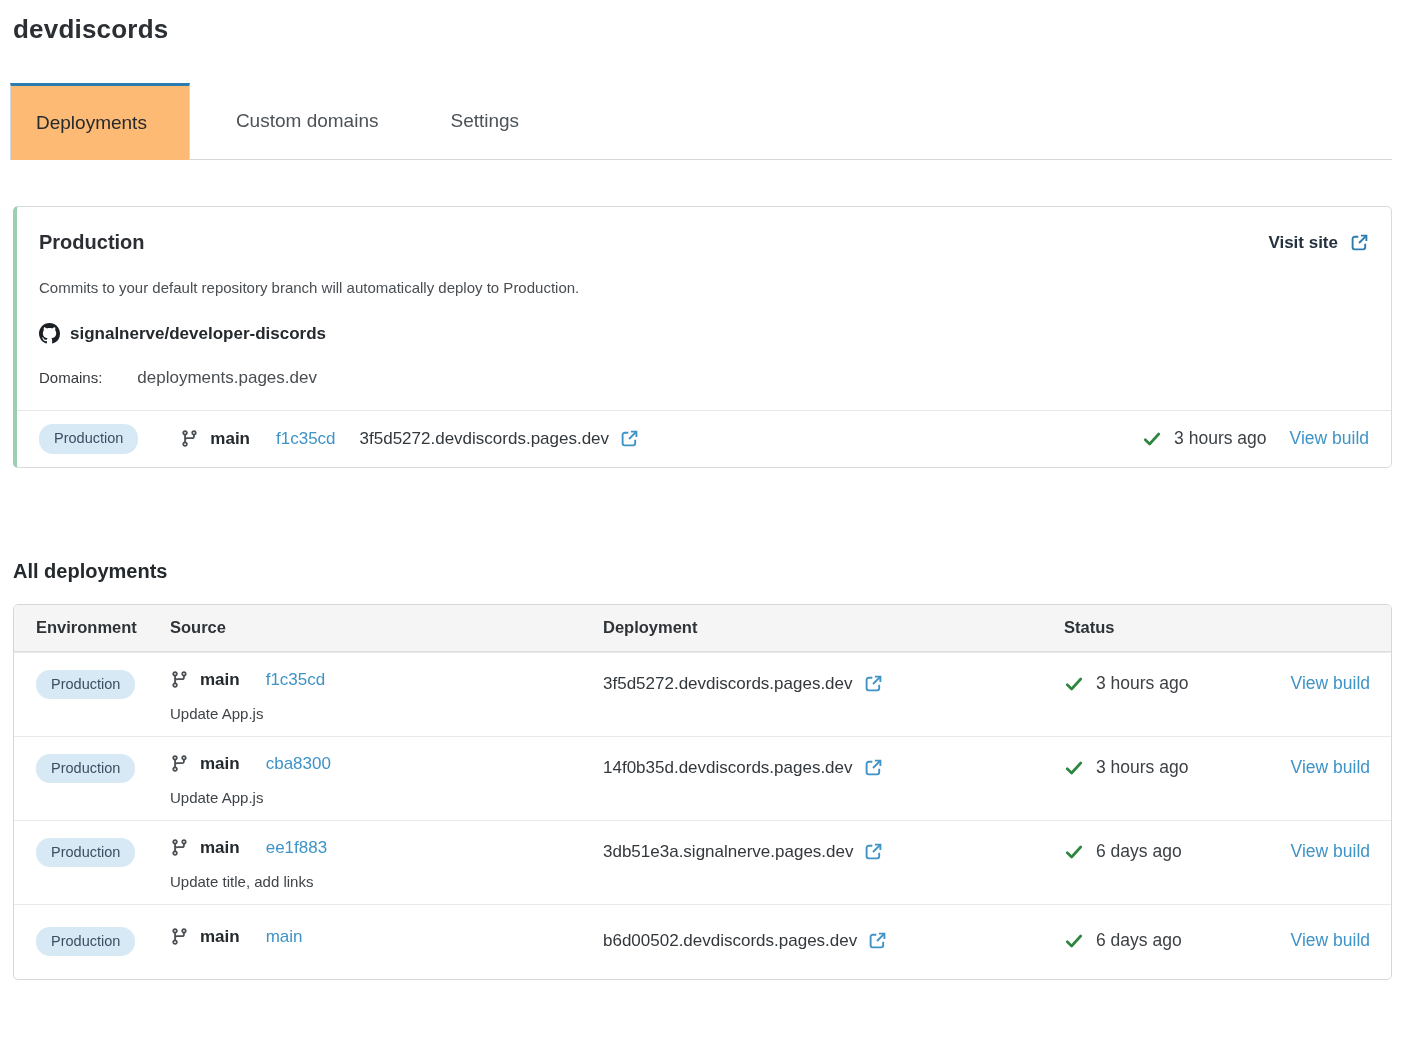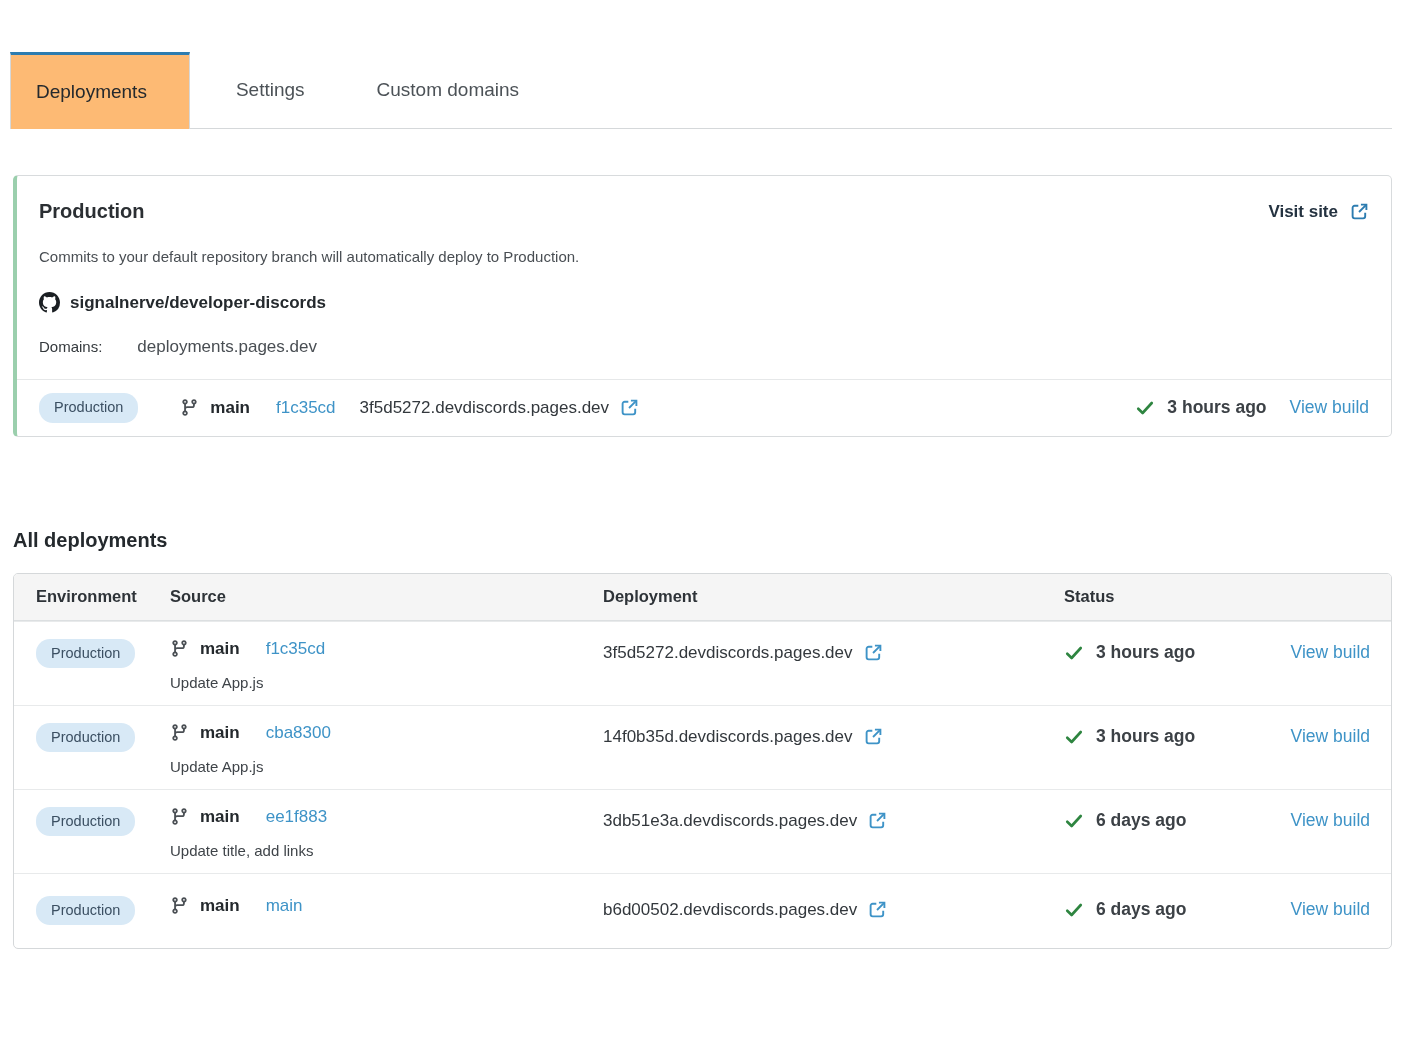"devdiscords" h1.page-title { html: none -> <h1>devdiscords</h1> }
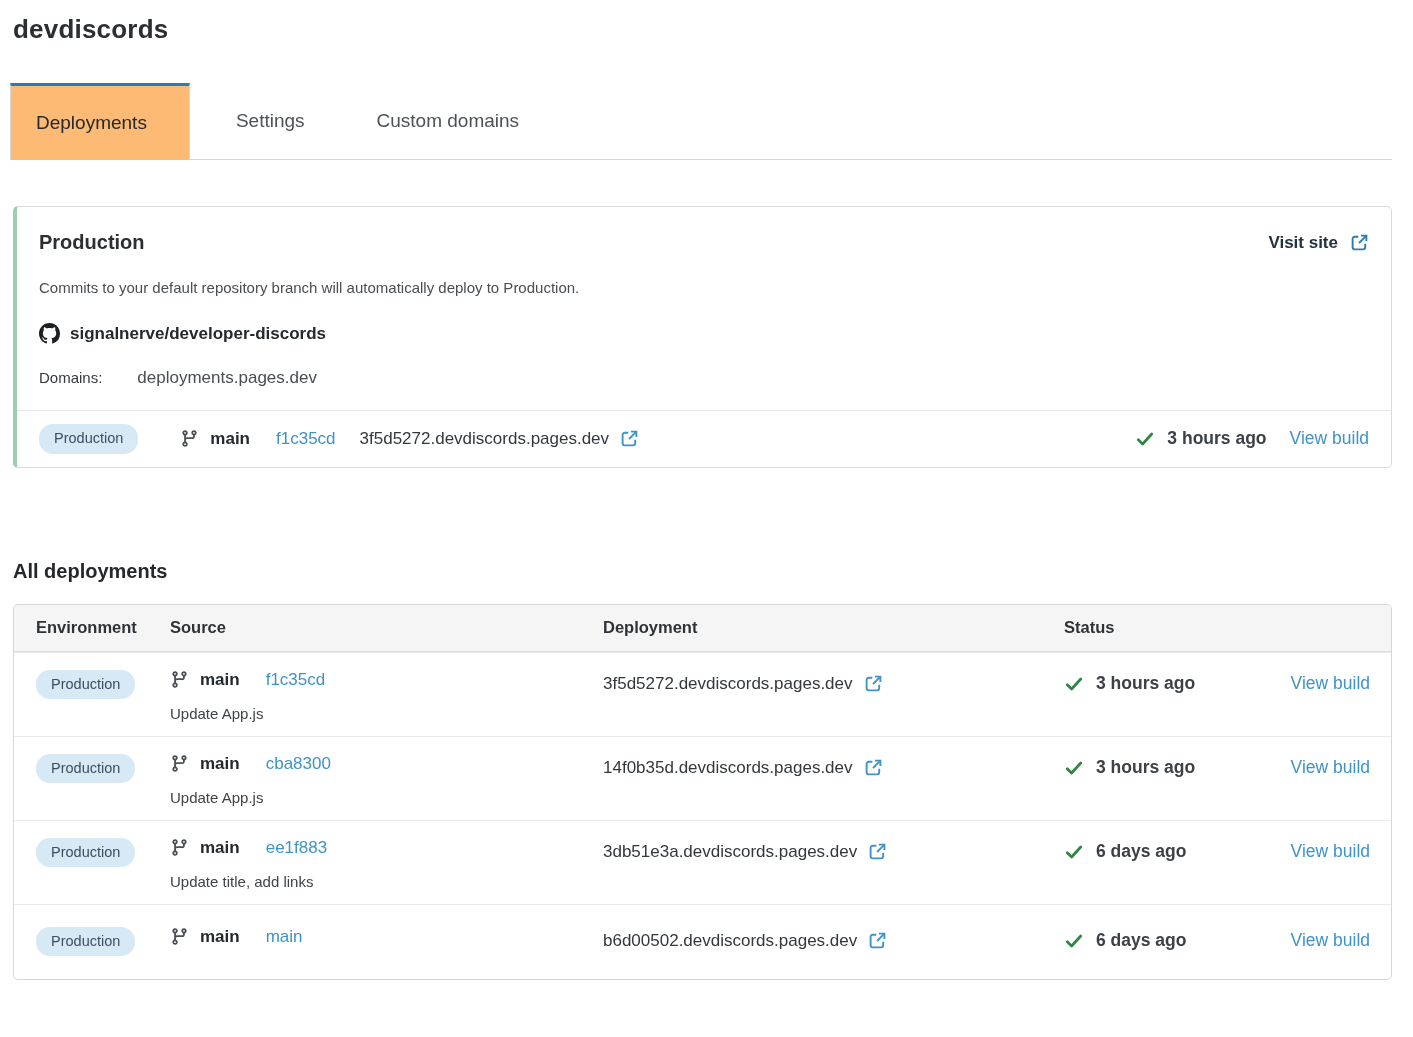"Settings" div.tab { order: before "Custom domains" -> after "Custom domains" }
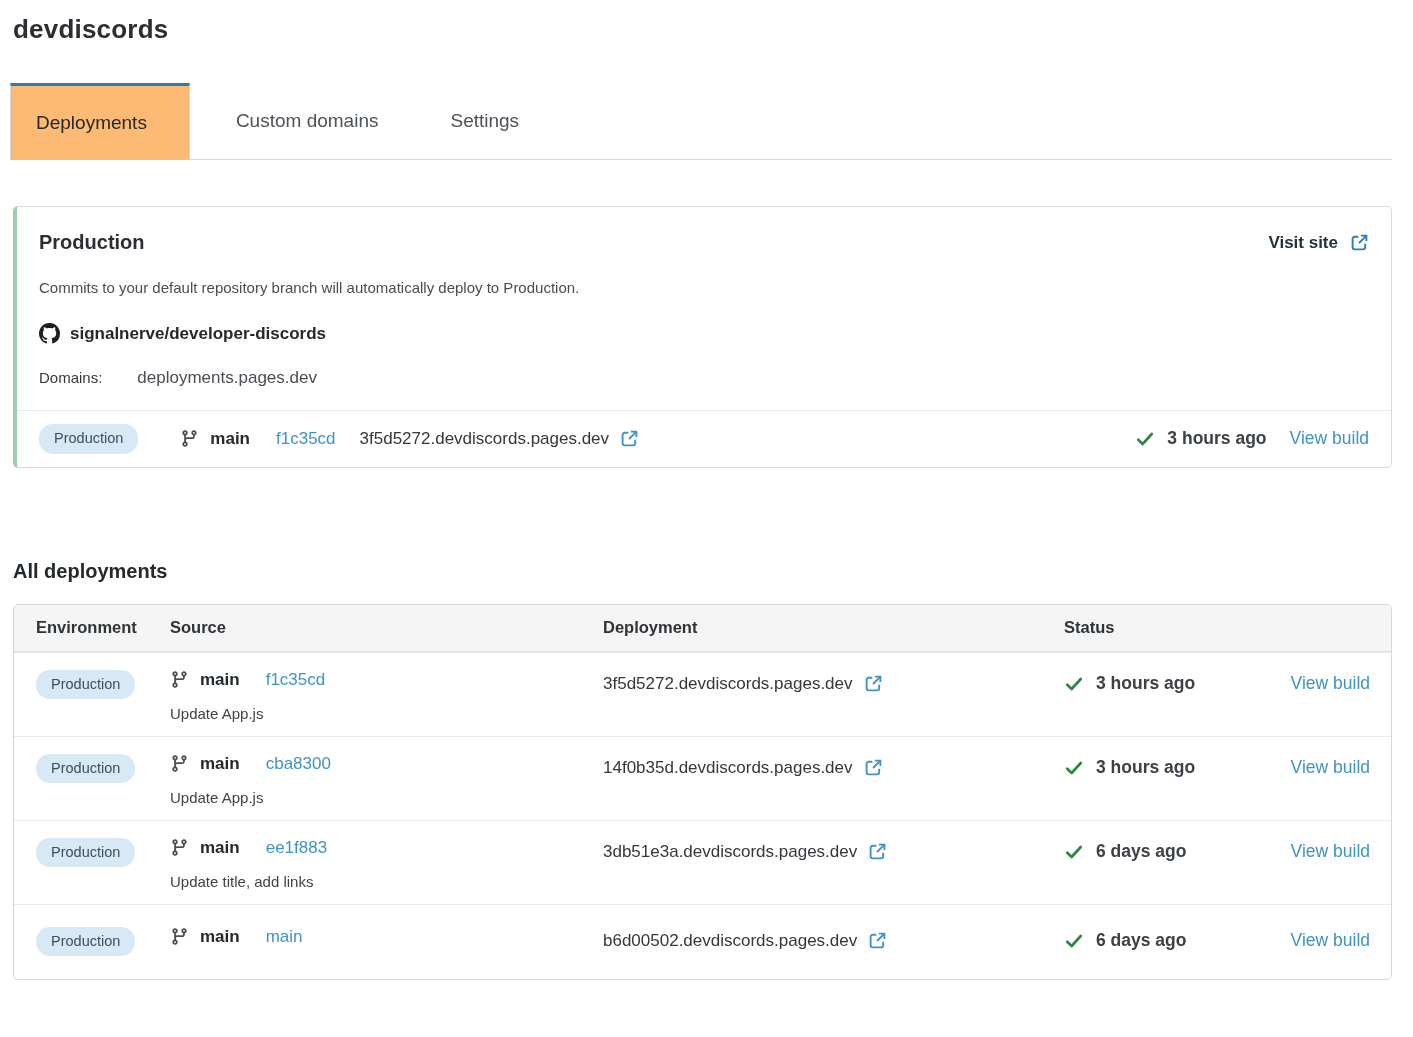"3 hours ago" .status-time { font-weight: bold -> none }
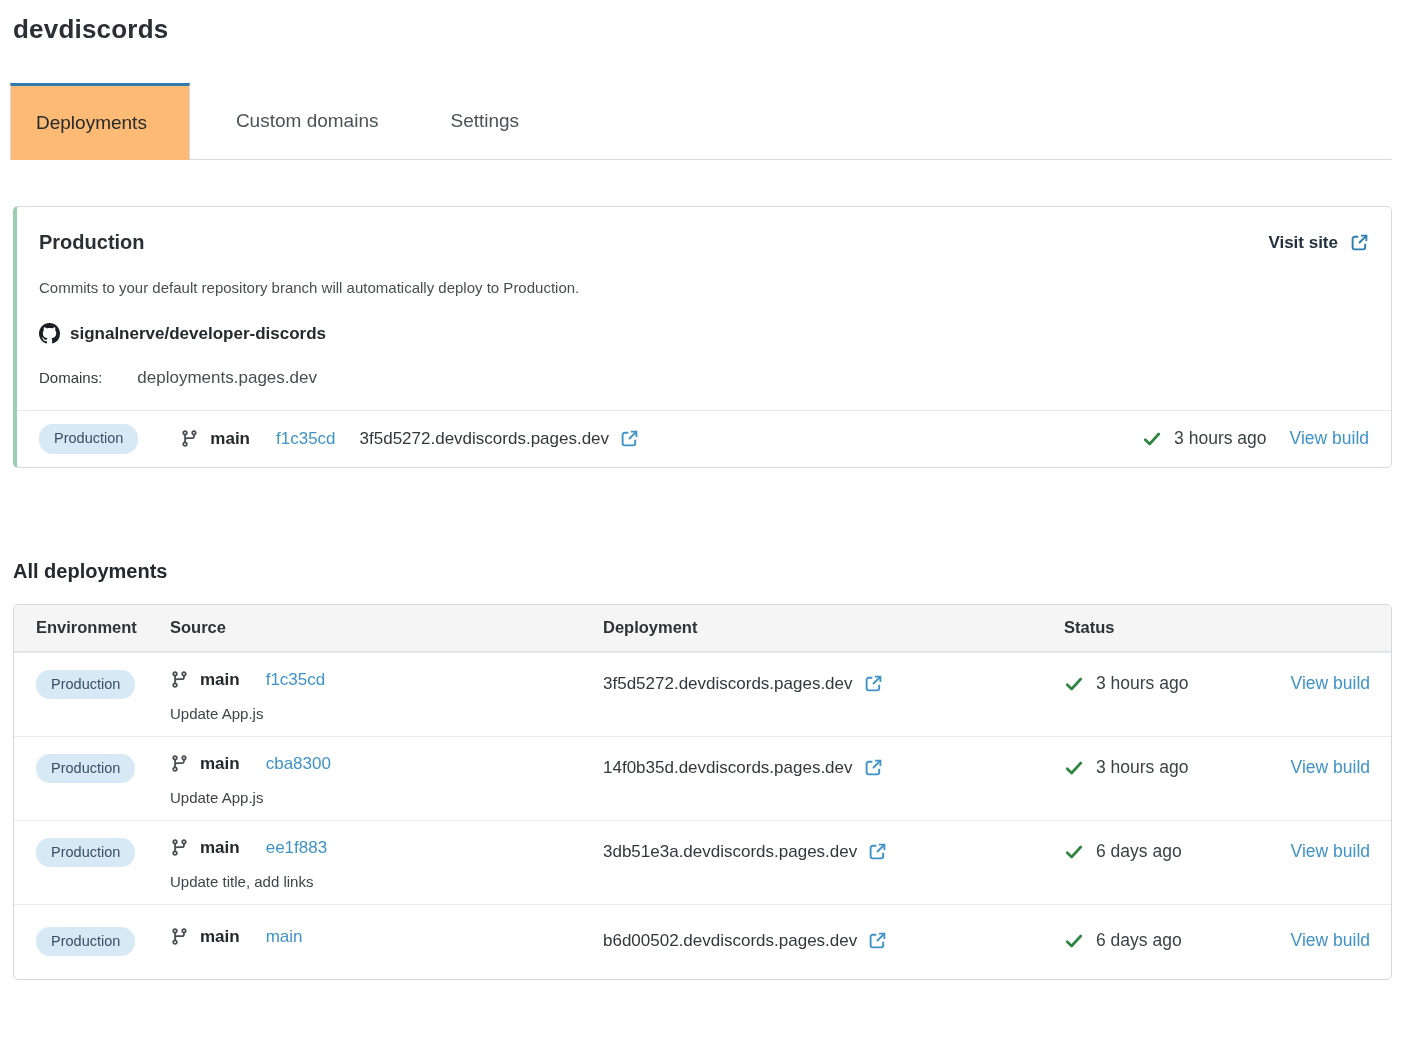"3db51e3a.devdiscords.pages.dev" span.deploy-url { text: 3db51e3a.devdiscords.pages.dev -> 3db51e3a.signalnerve.pages.dev }
